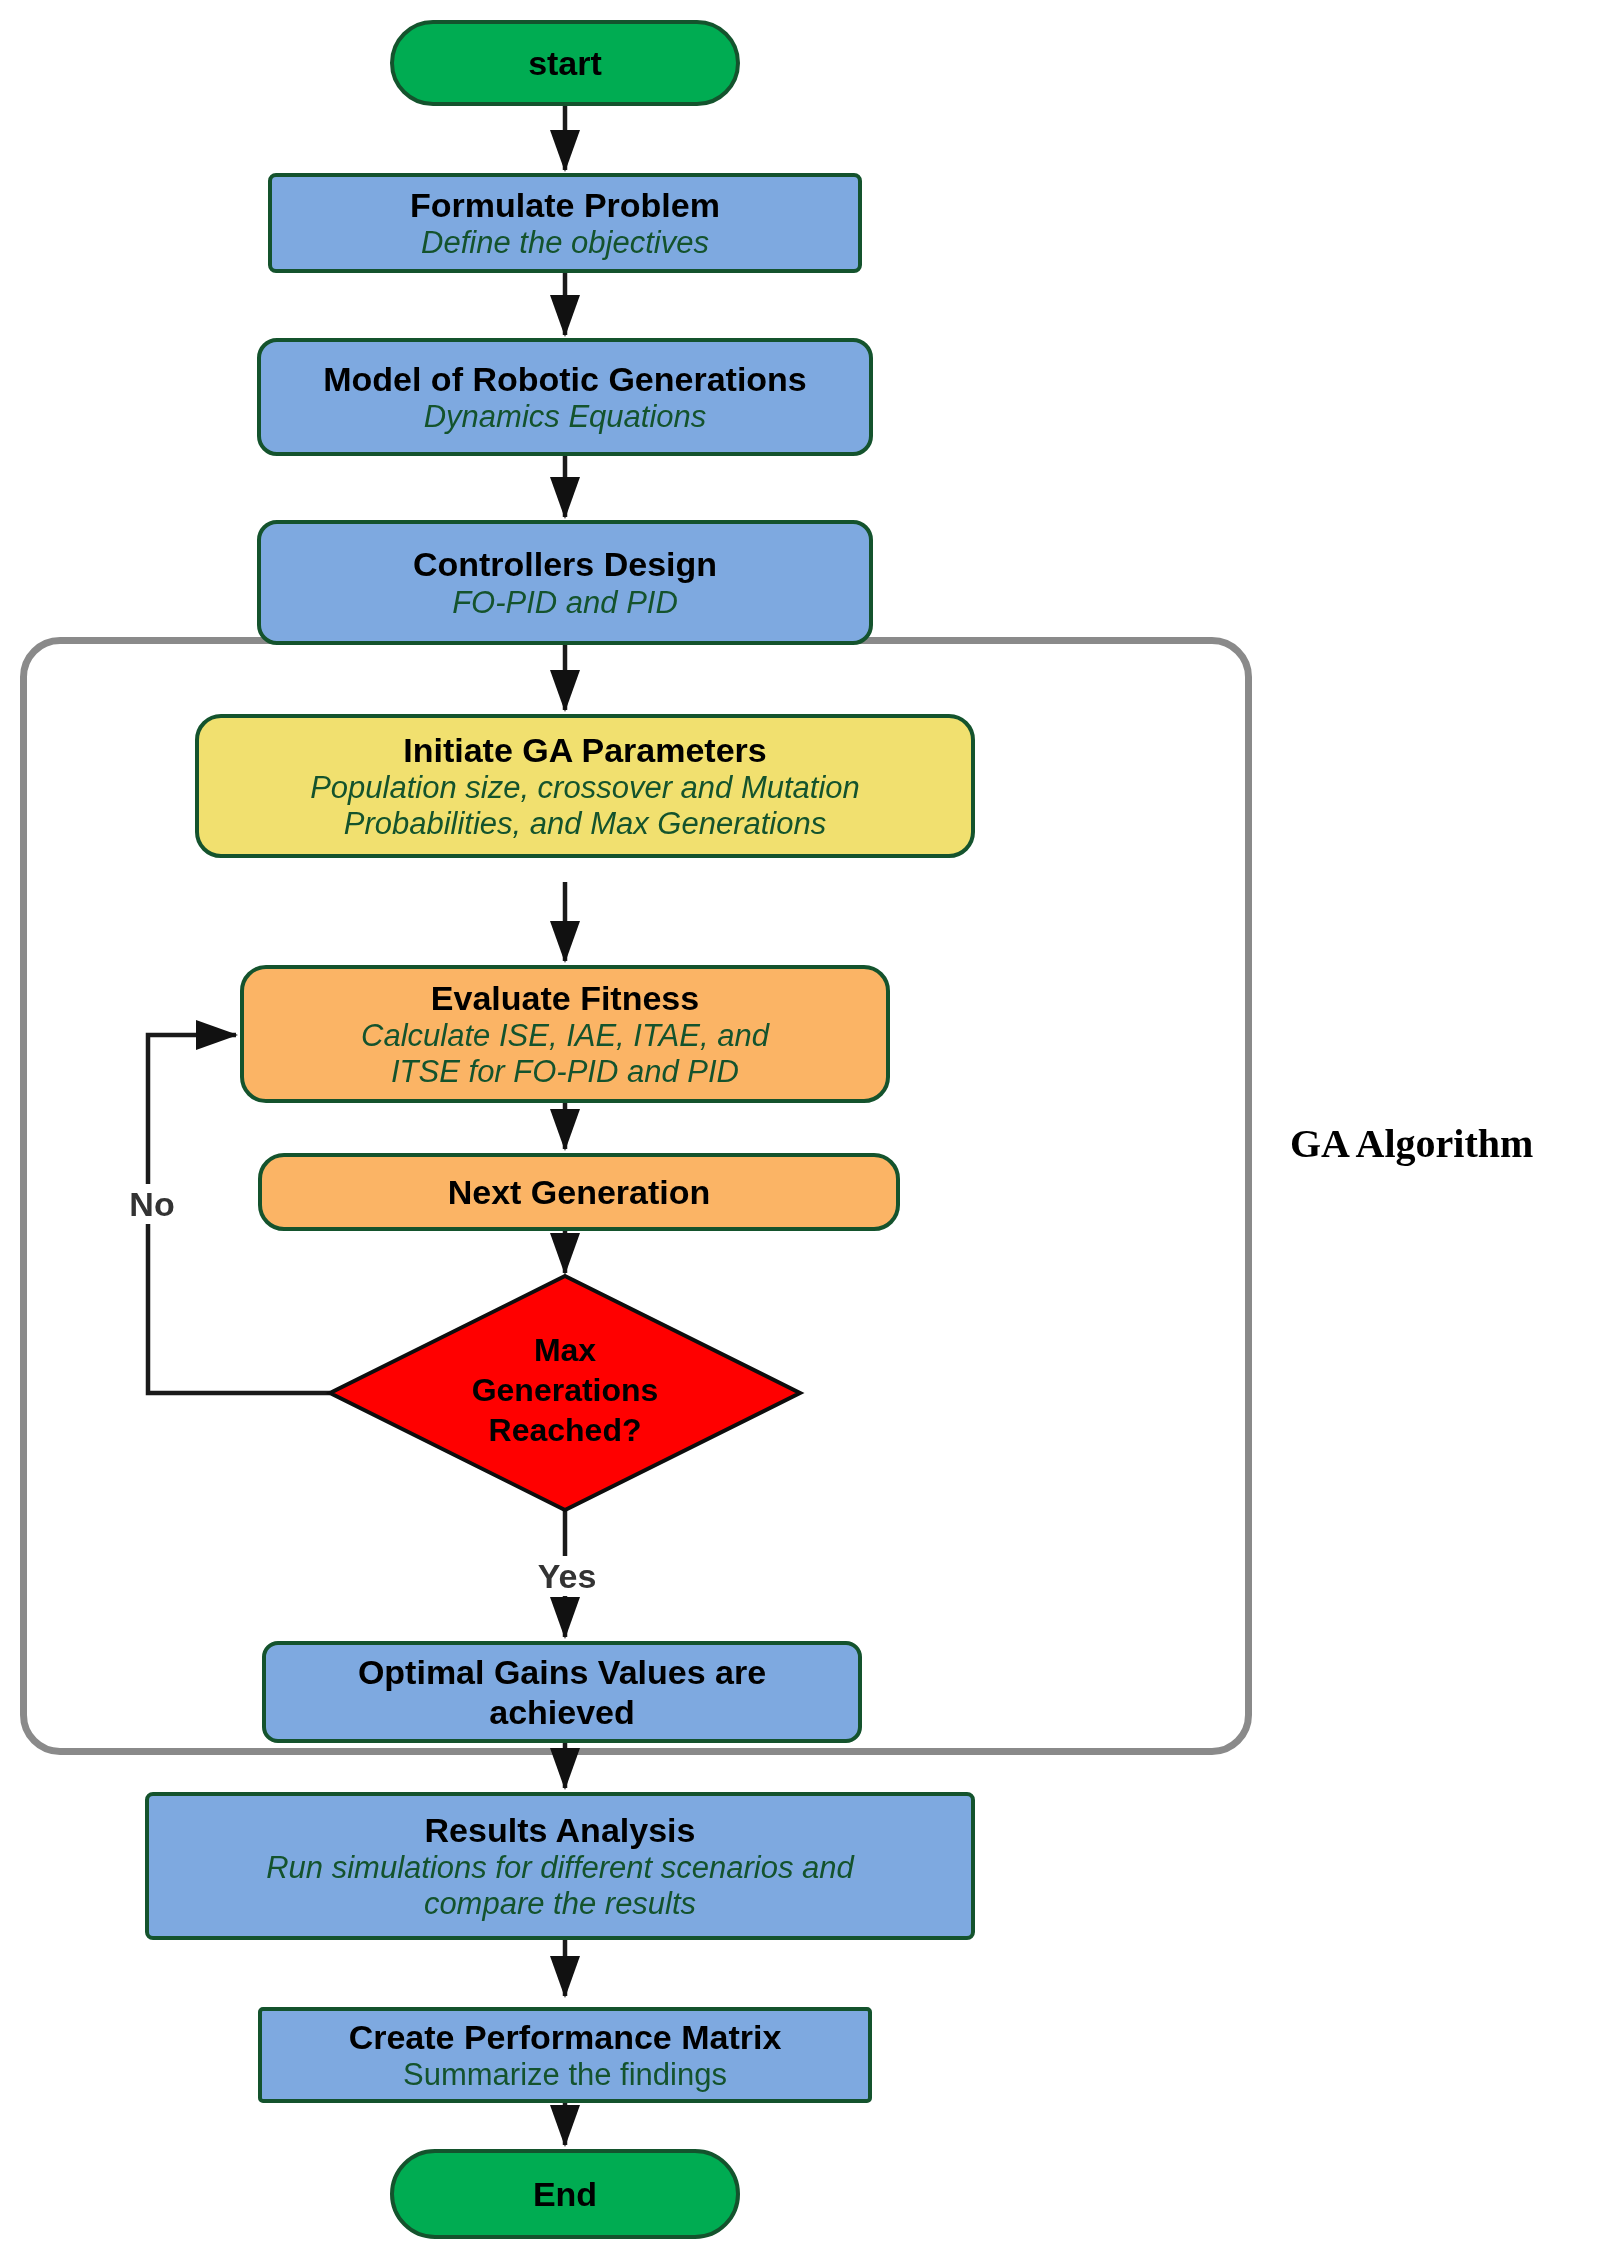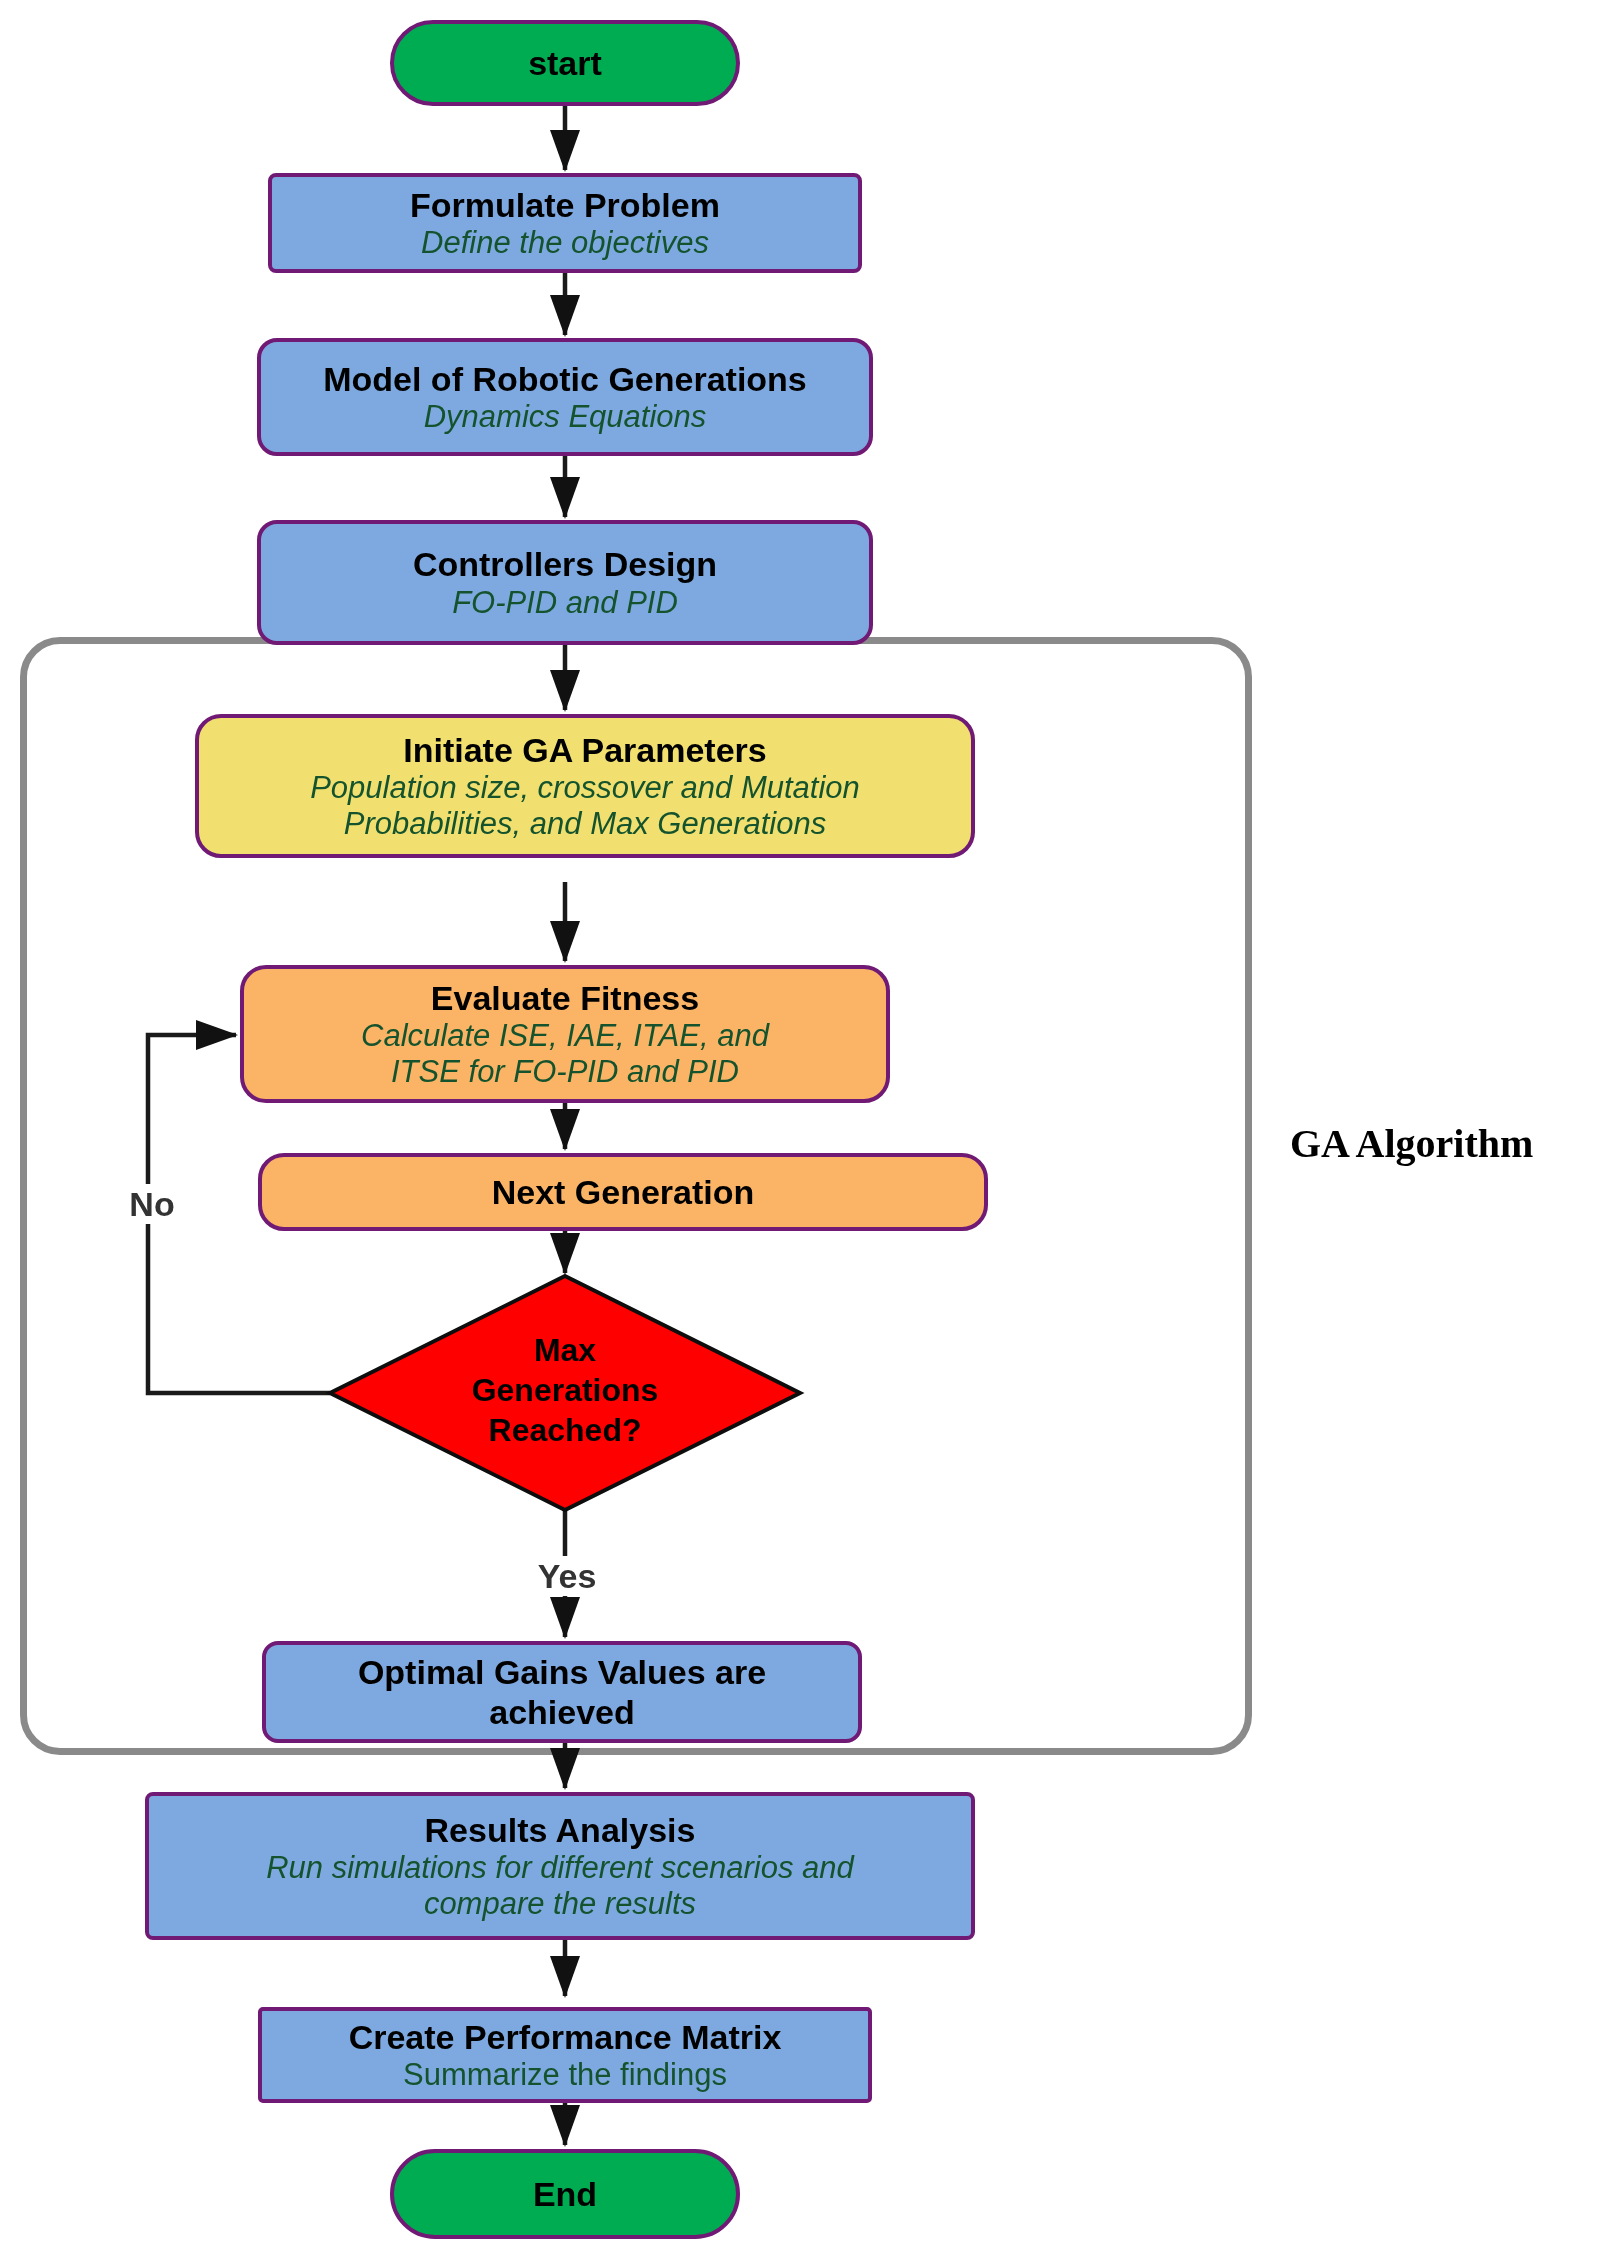"start" .node { border: 4px solid #701a75 -> 4px solid #14532d }
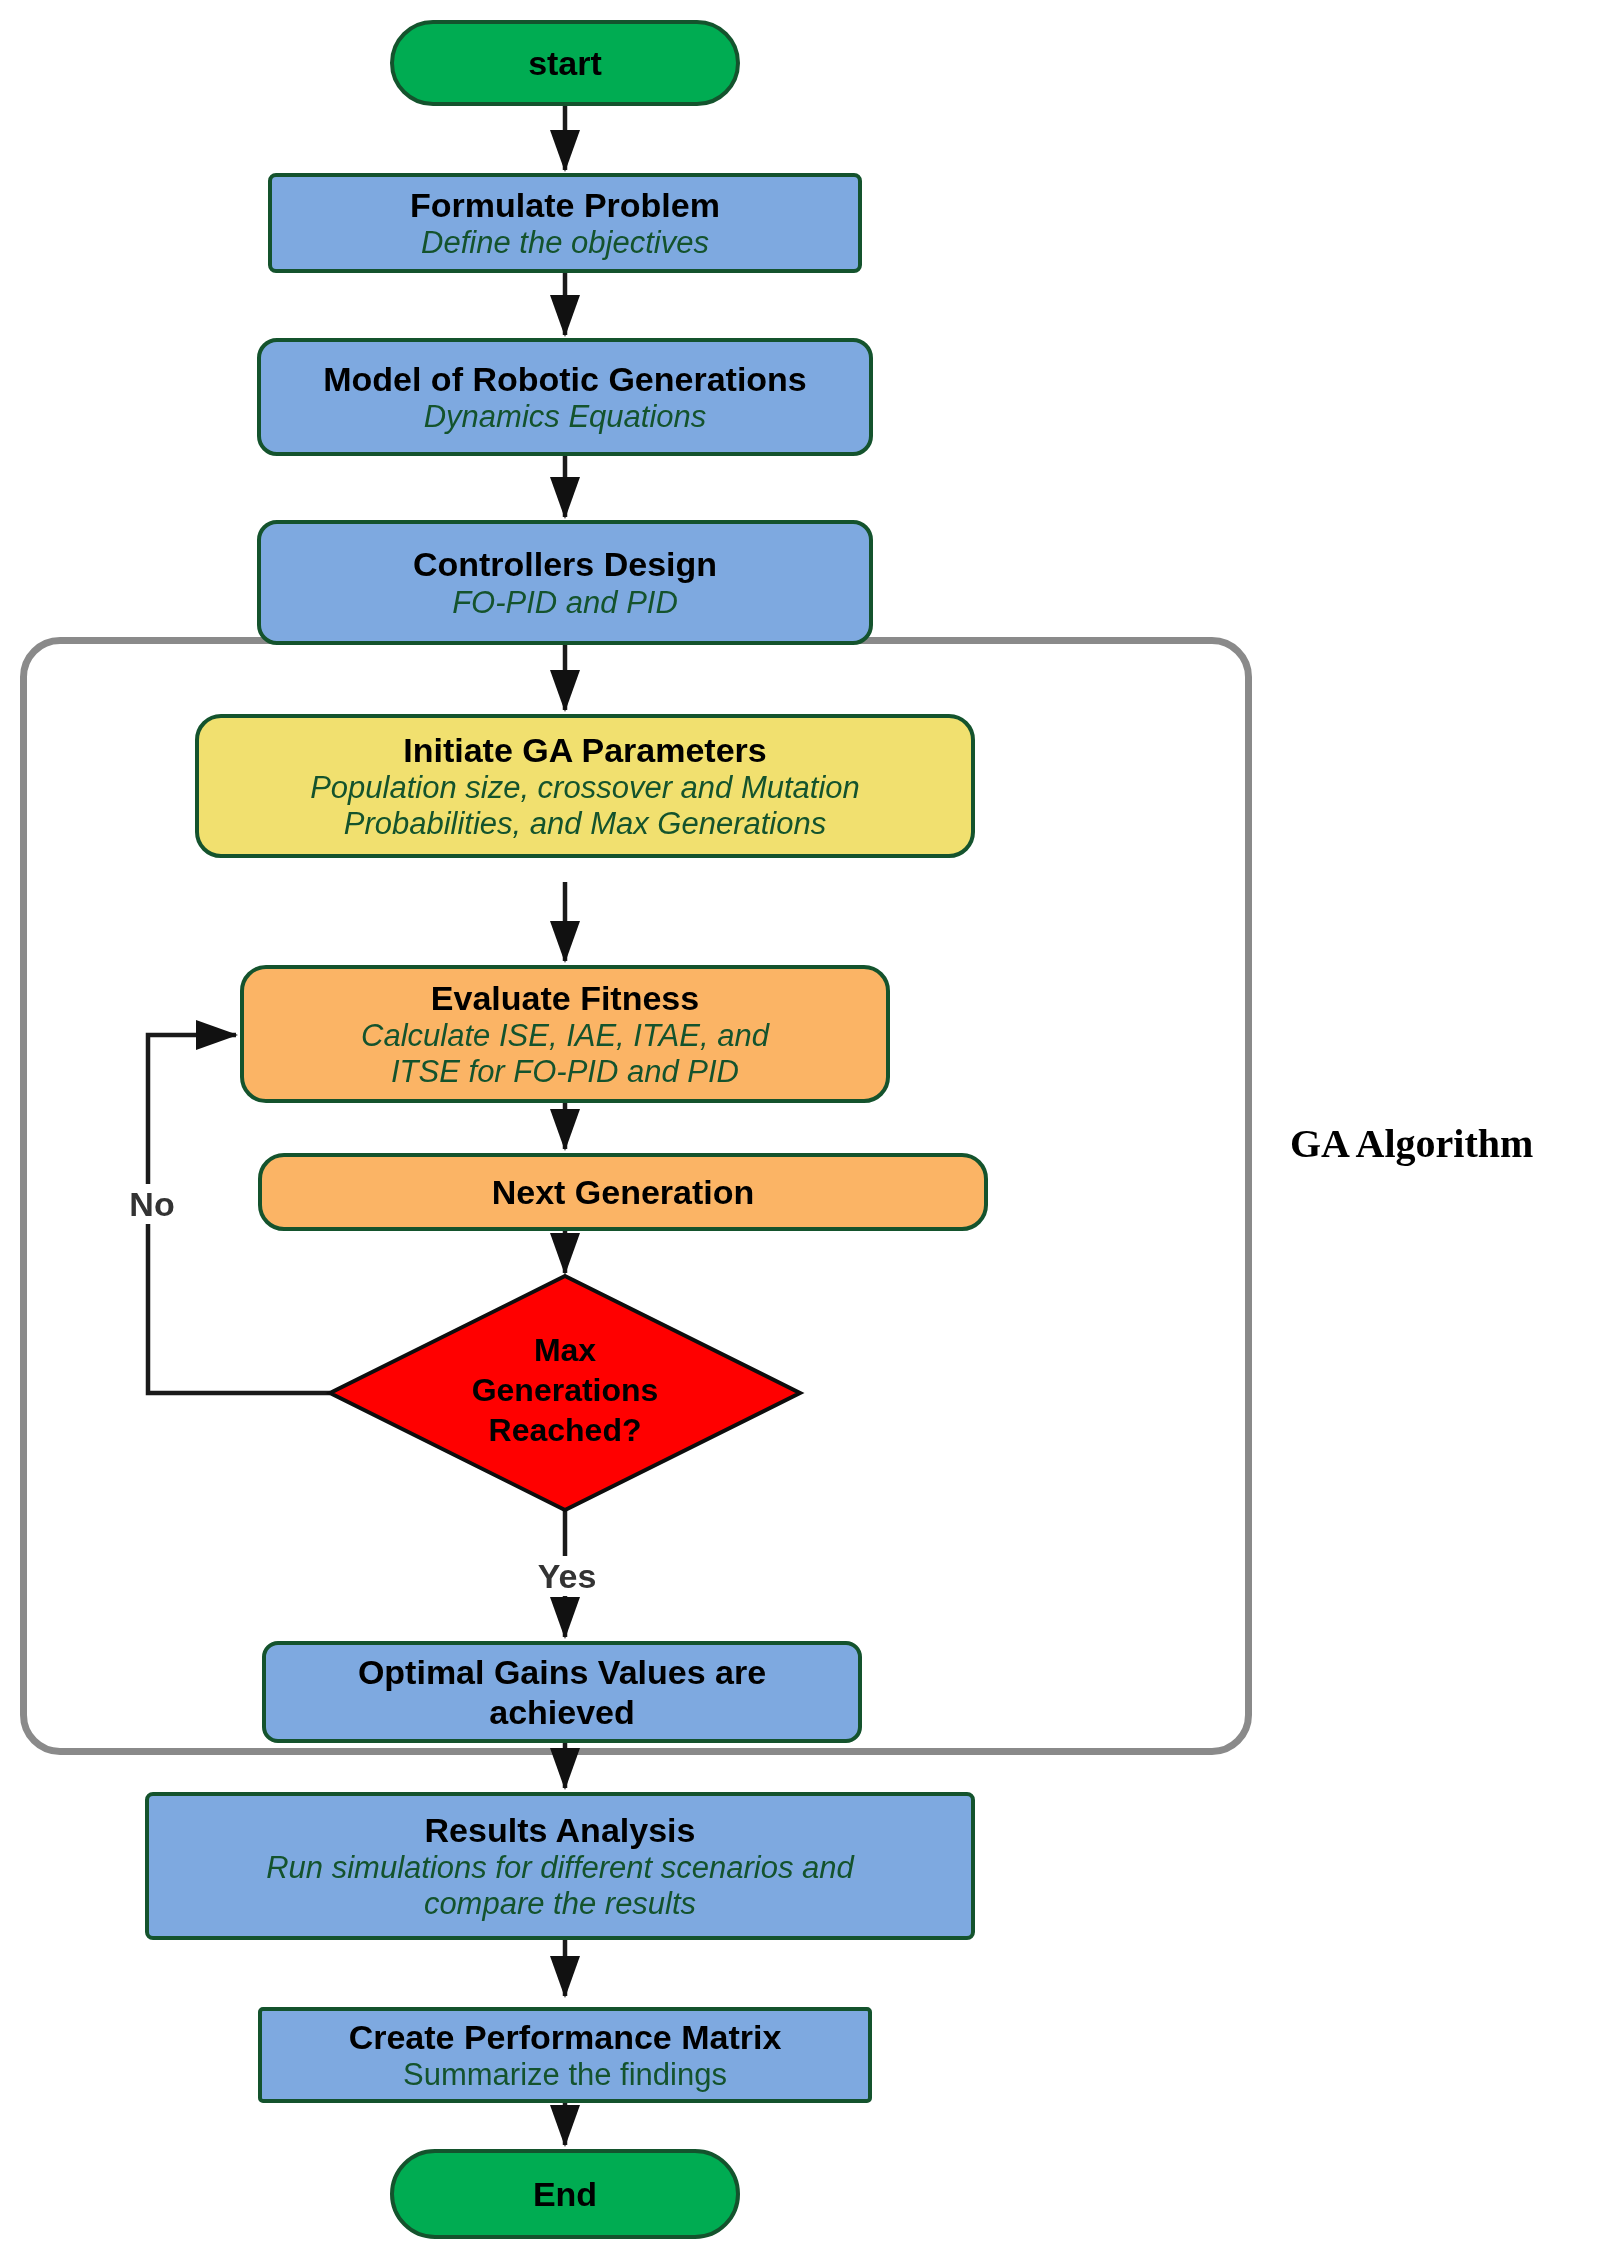"Next Generation" #n-nextgen { width: 730px -> 642px }
